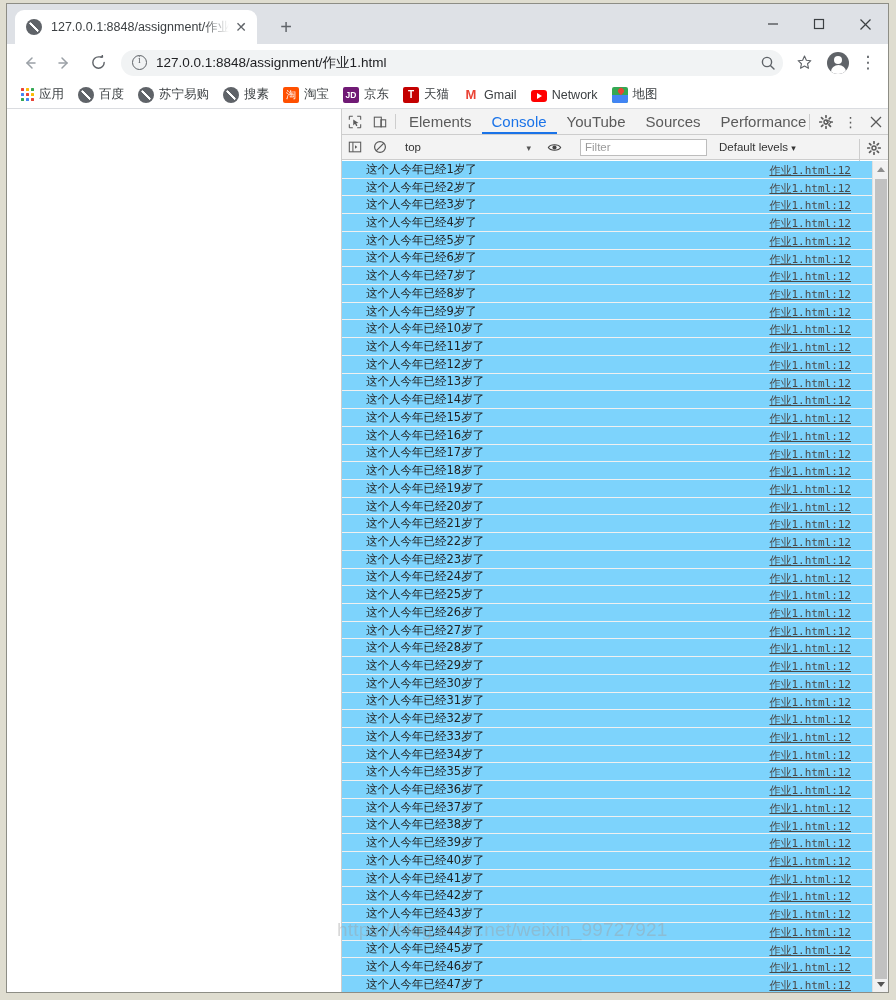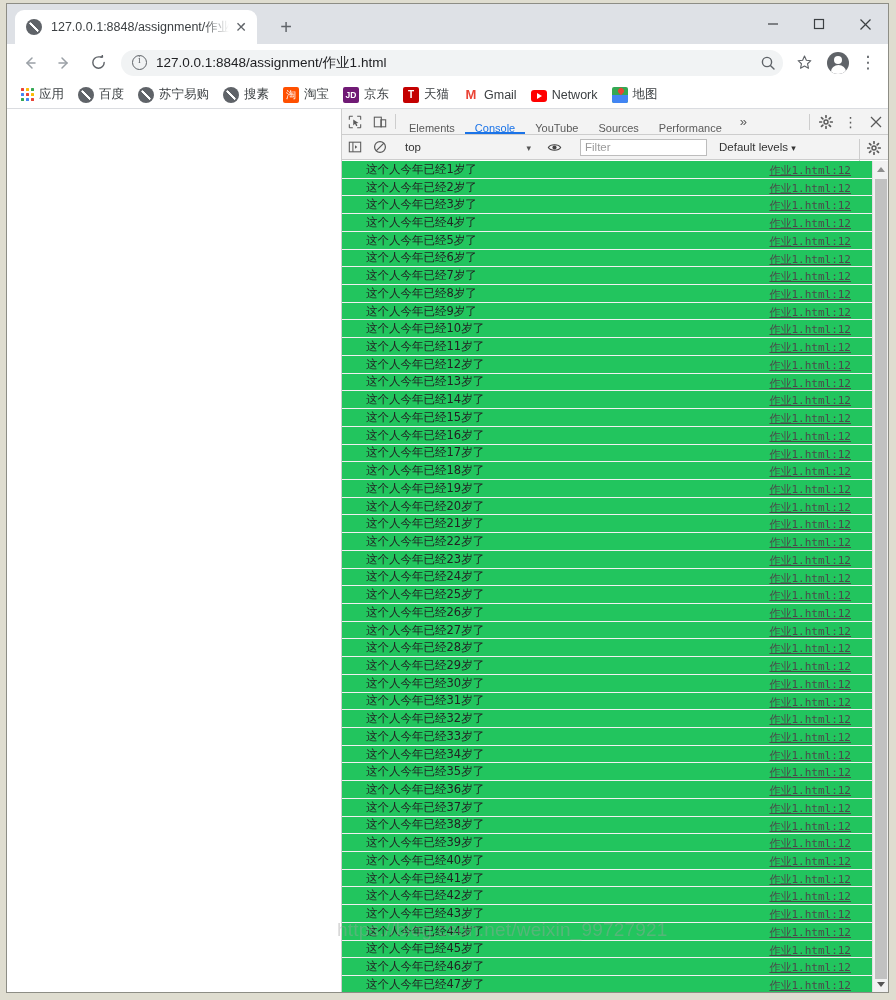"Elements" .dt-tab { align-items: flex-end -> center; font-size: 11px -> 15px }
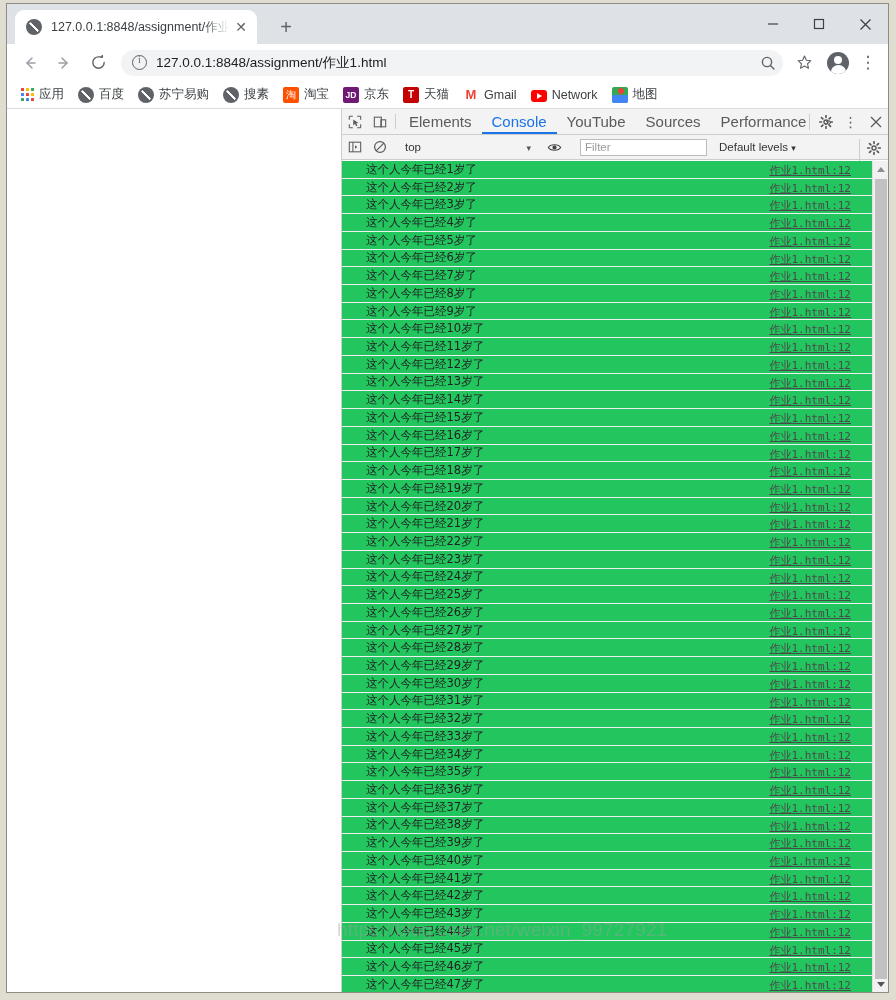"这个人今年已经1岁了" #console-list { background: #22c55e -> #7dd3fc }
